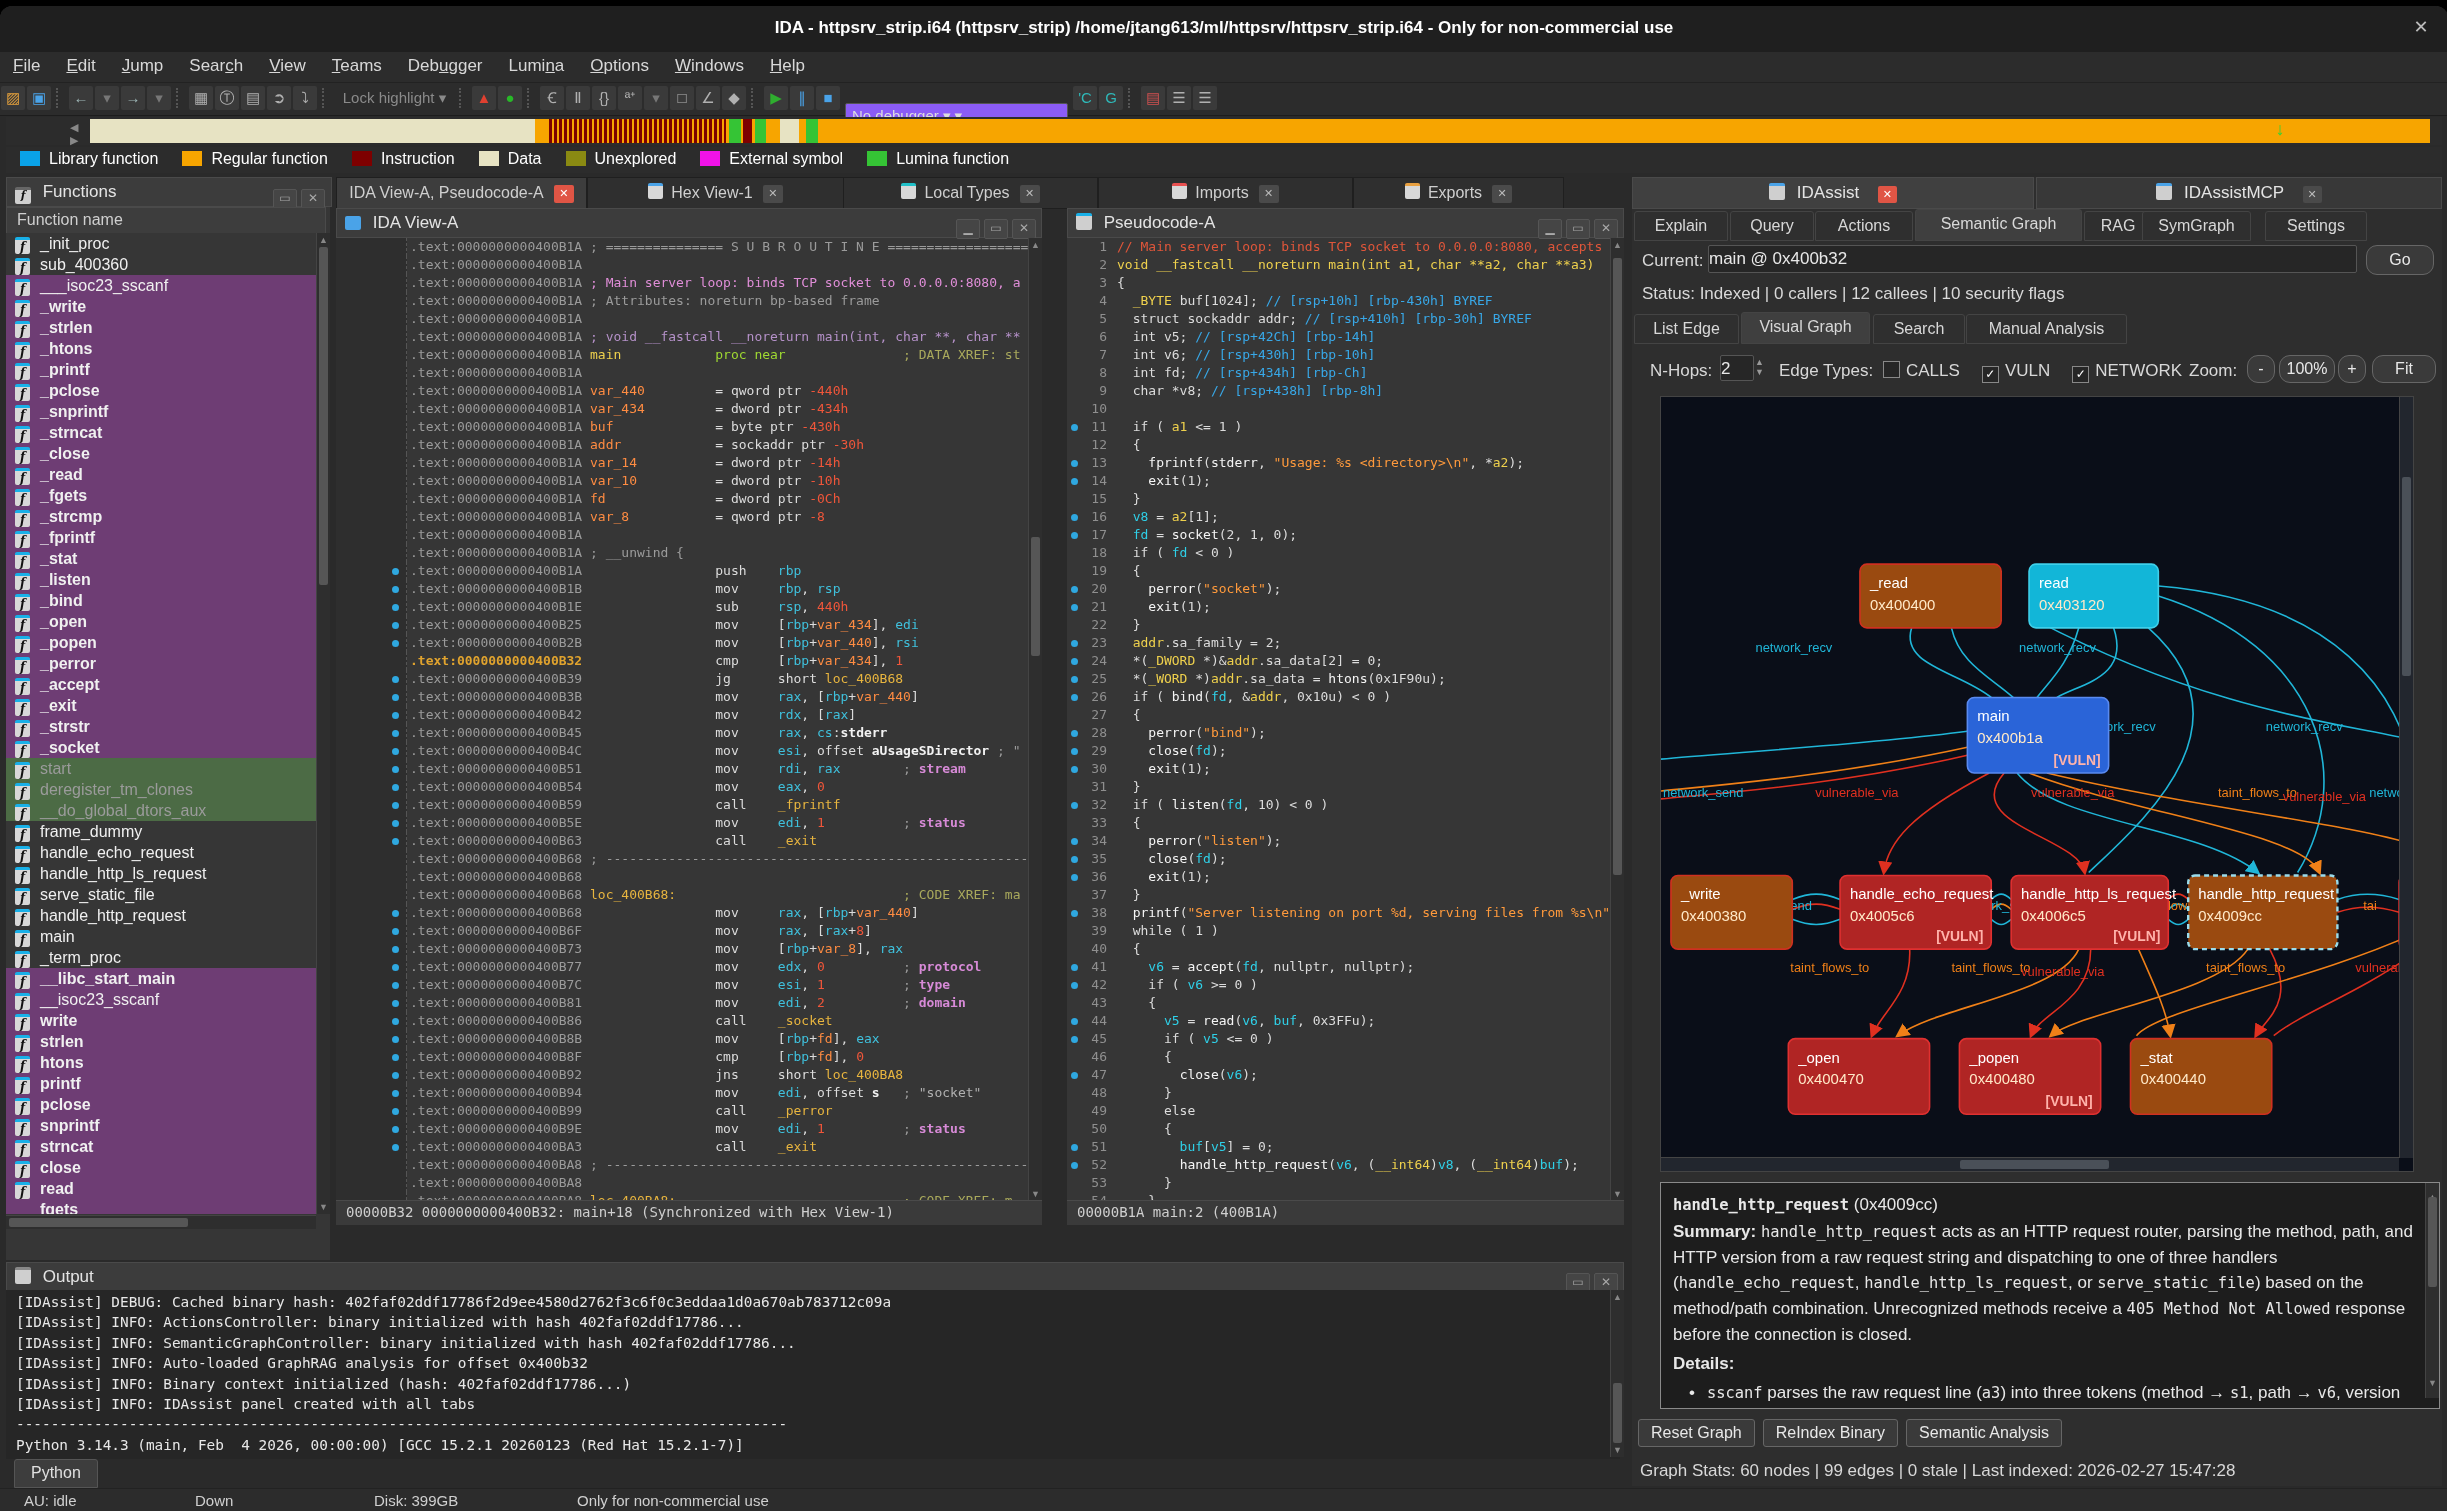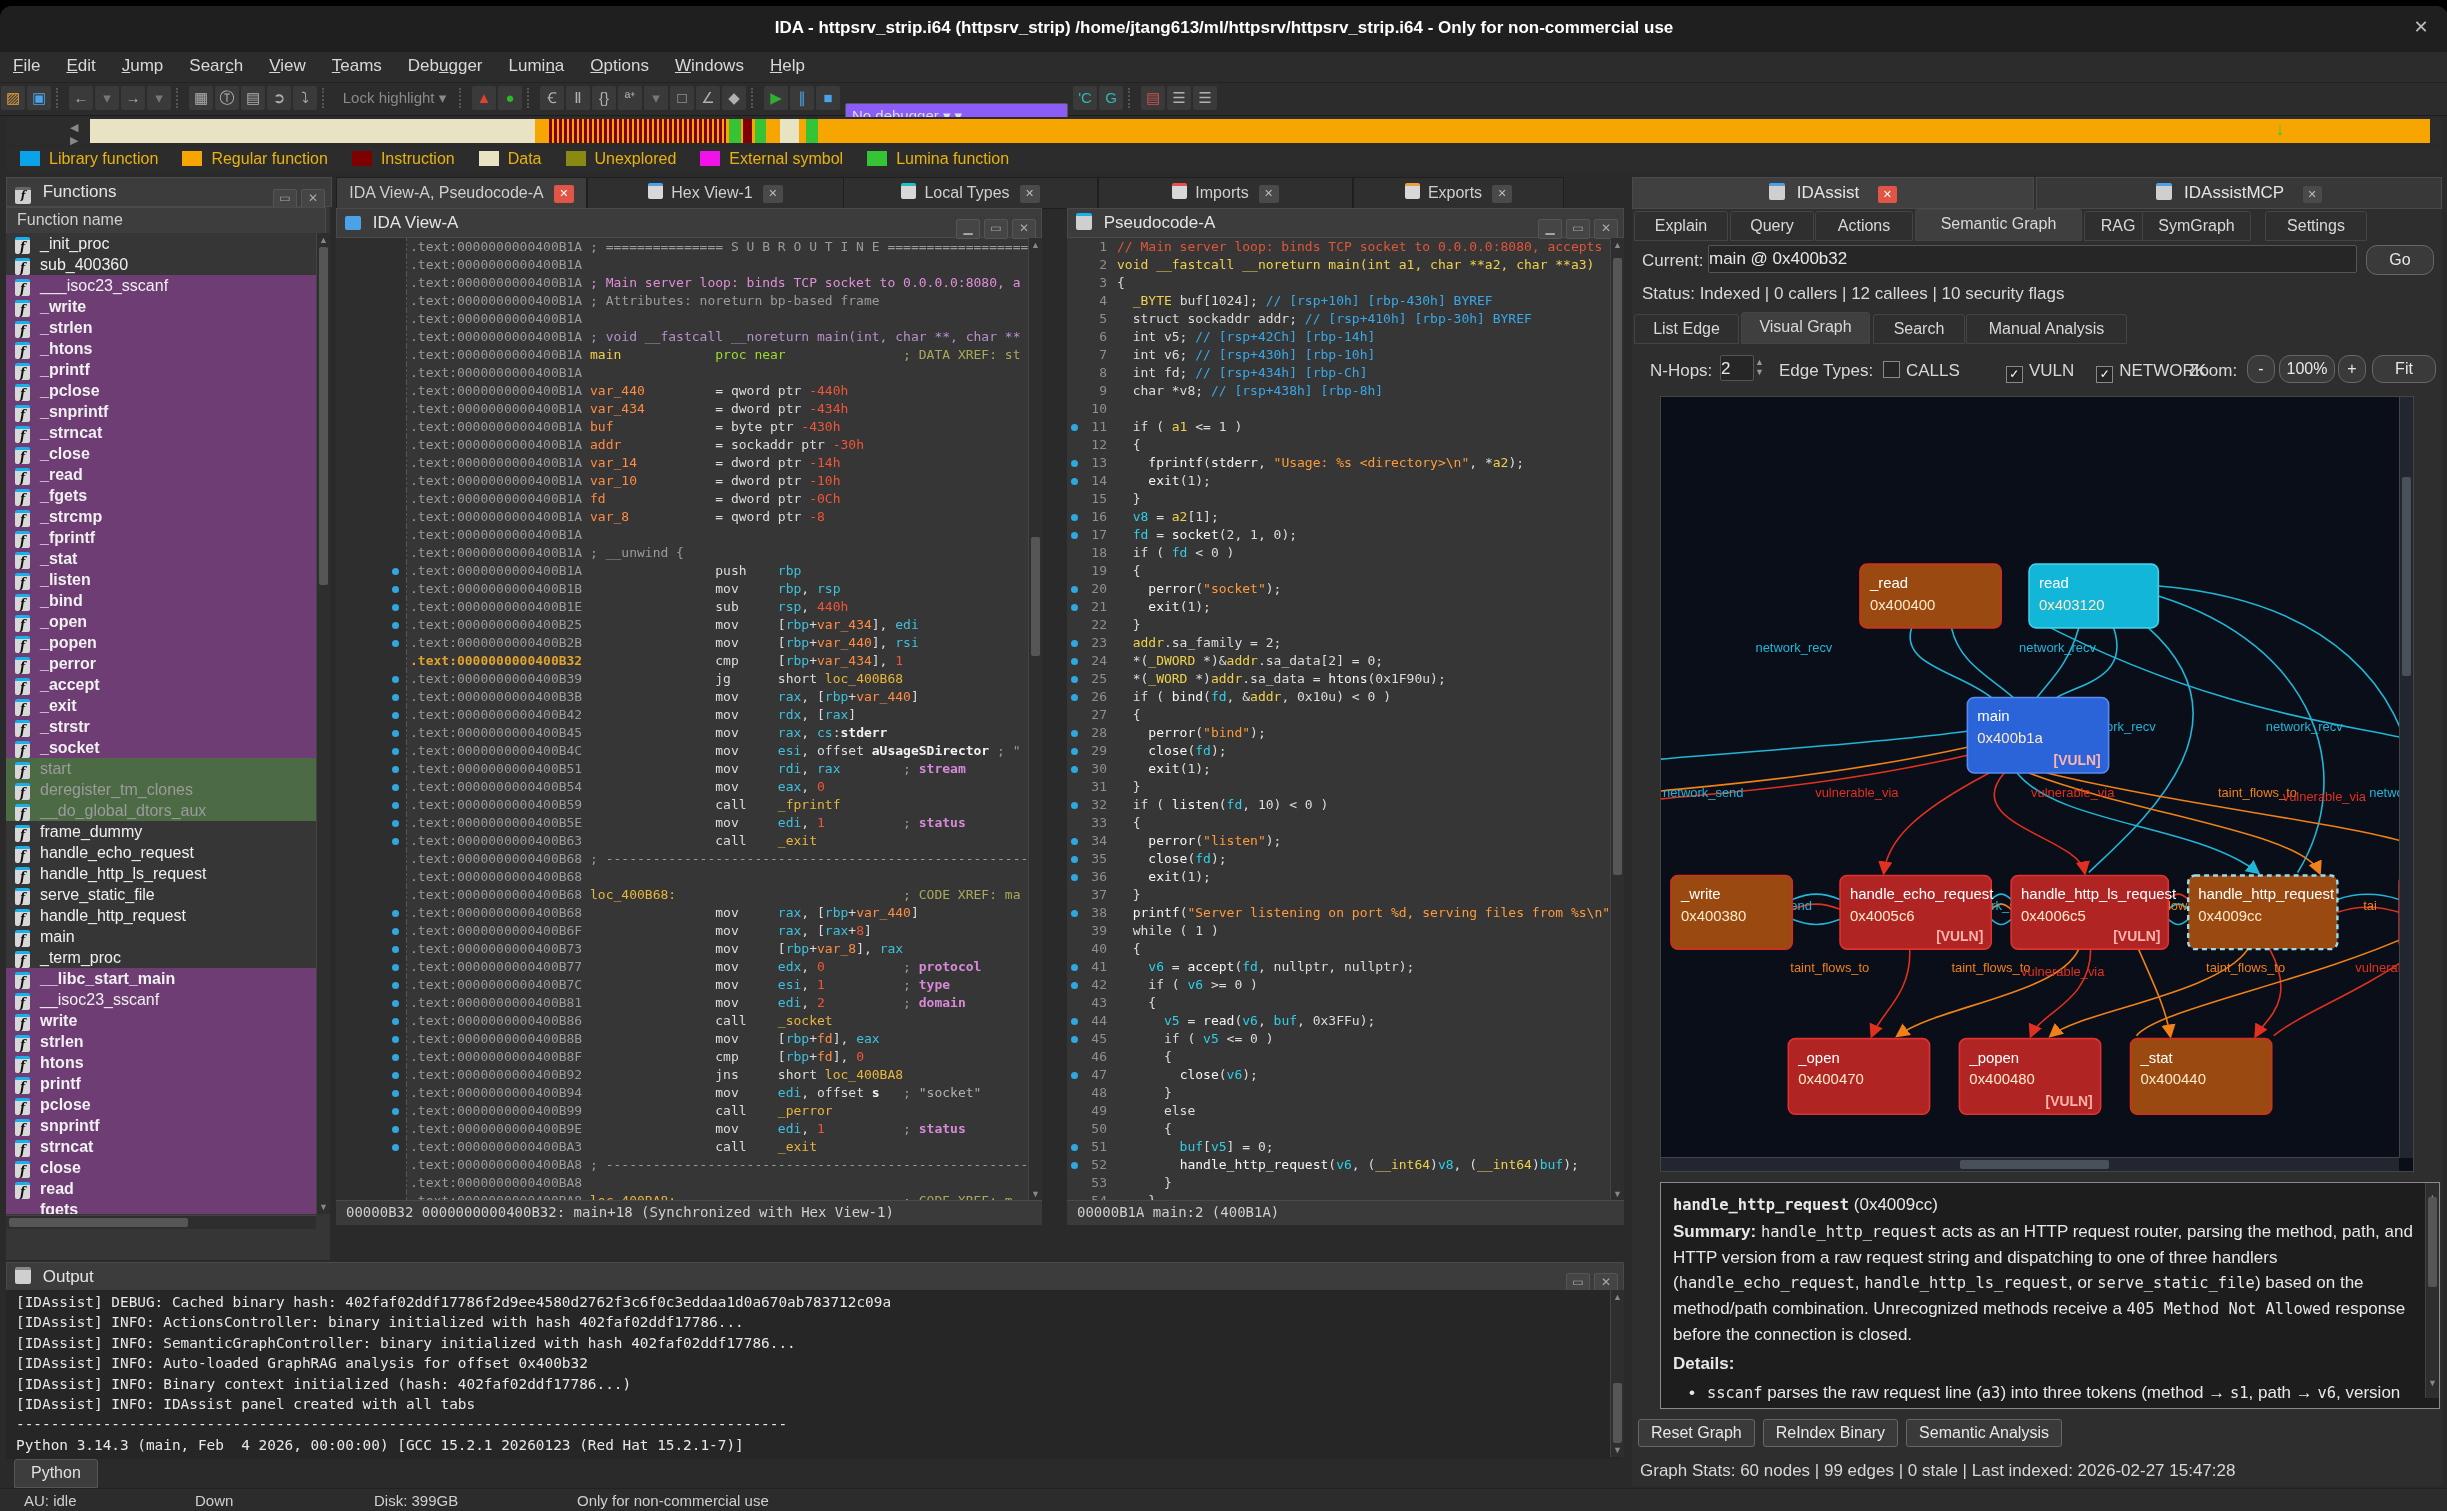"Library function Regular function" #legend { color: #eab308 -> #ffffff }
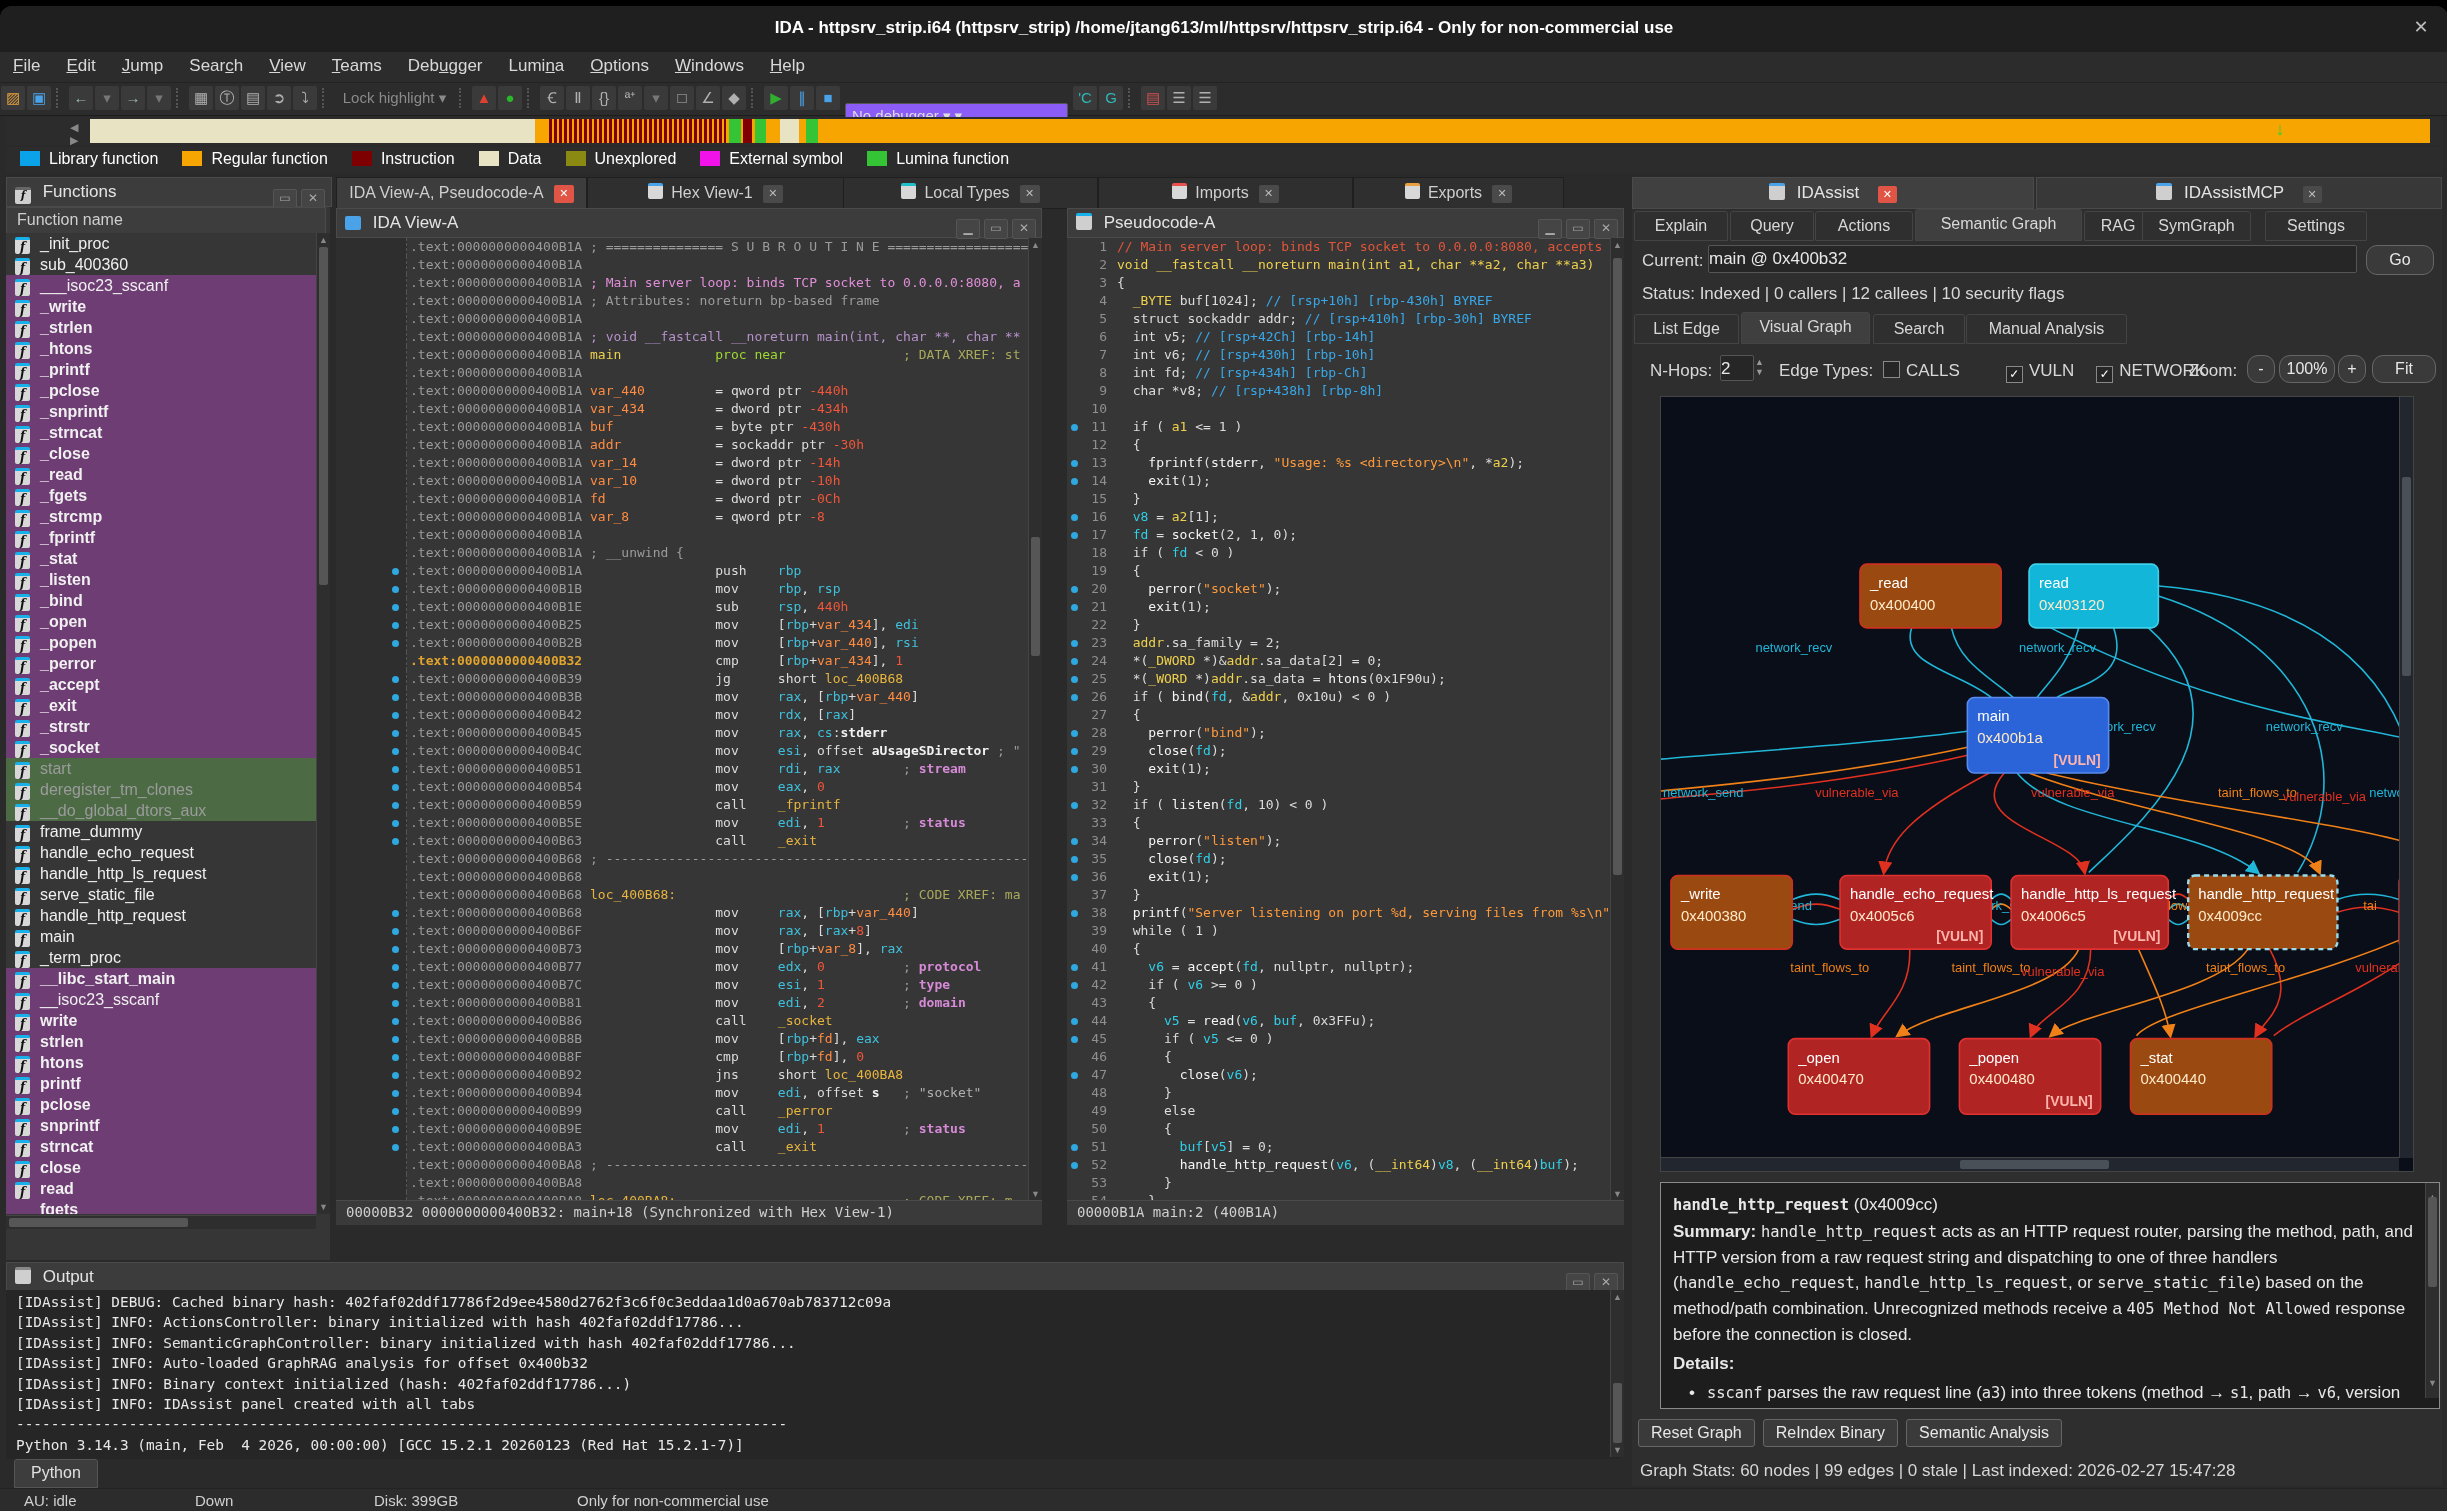"✓ VULN" span { margin-left: 24px -> none }
